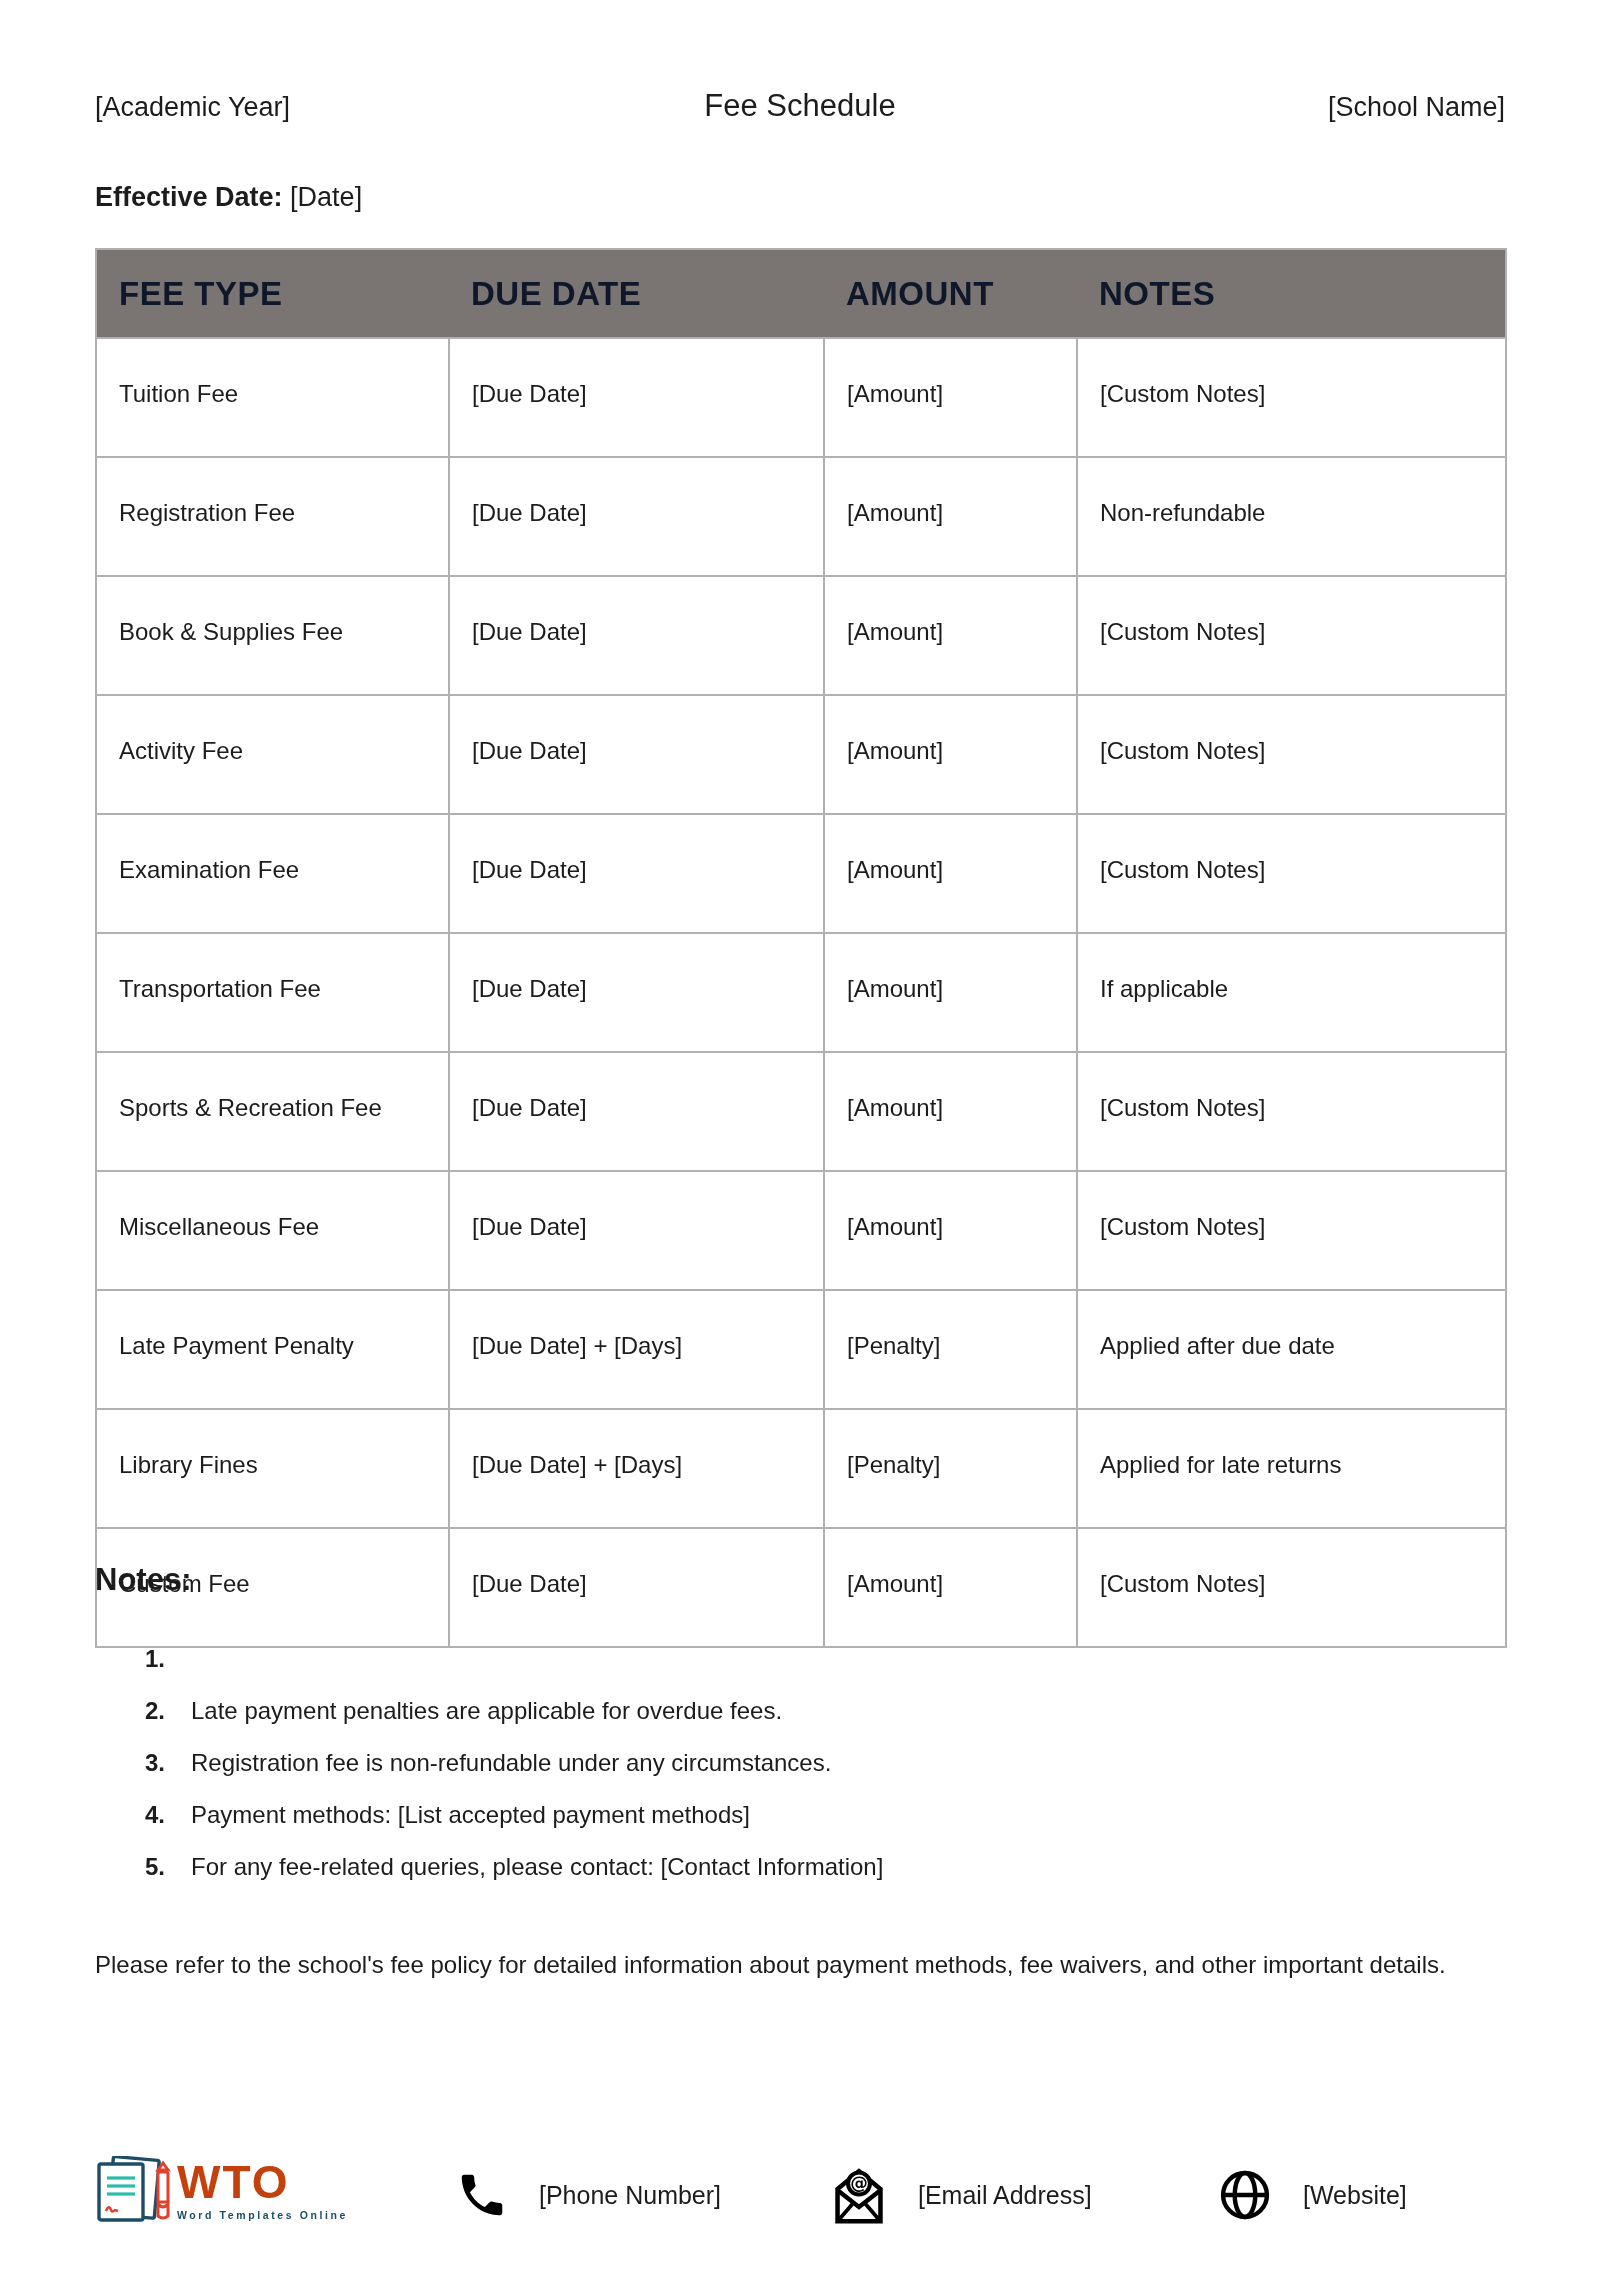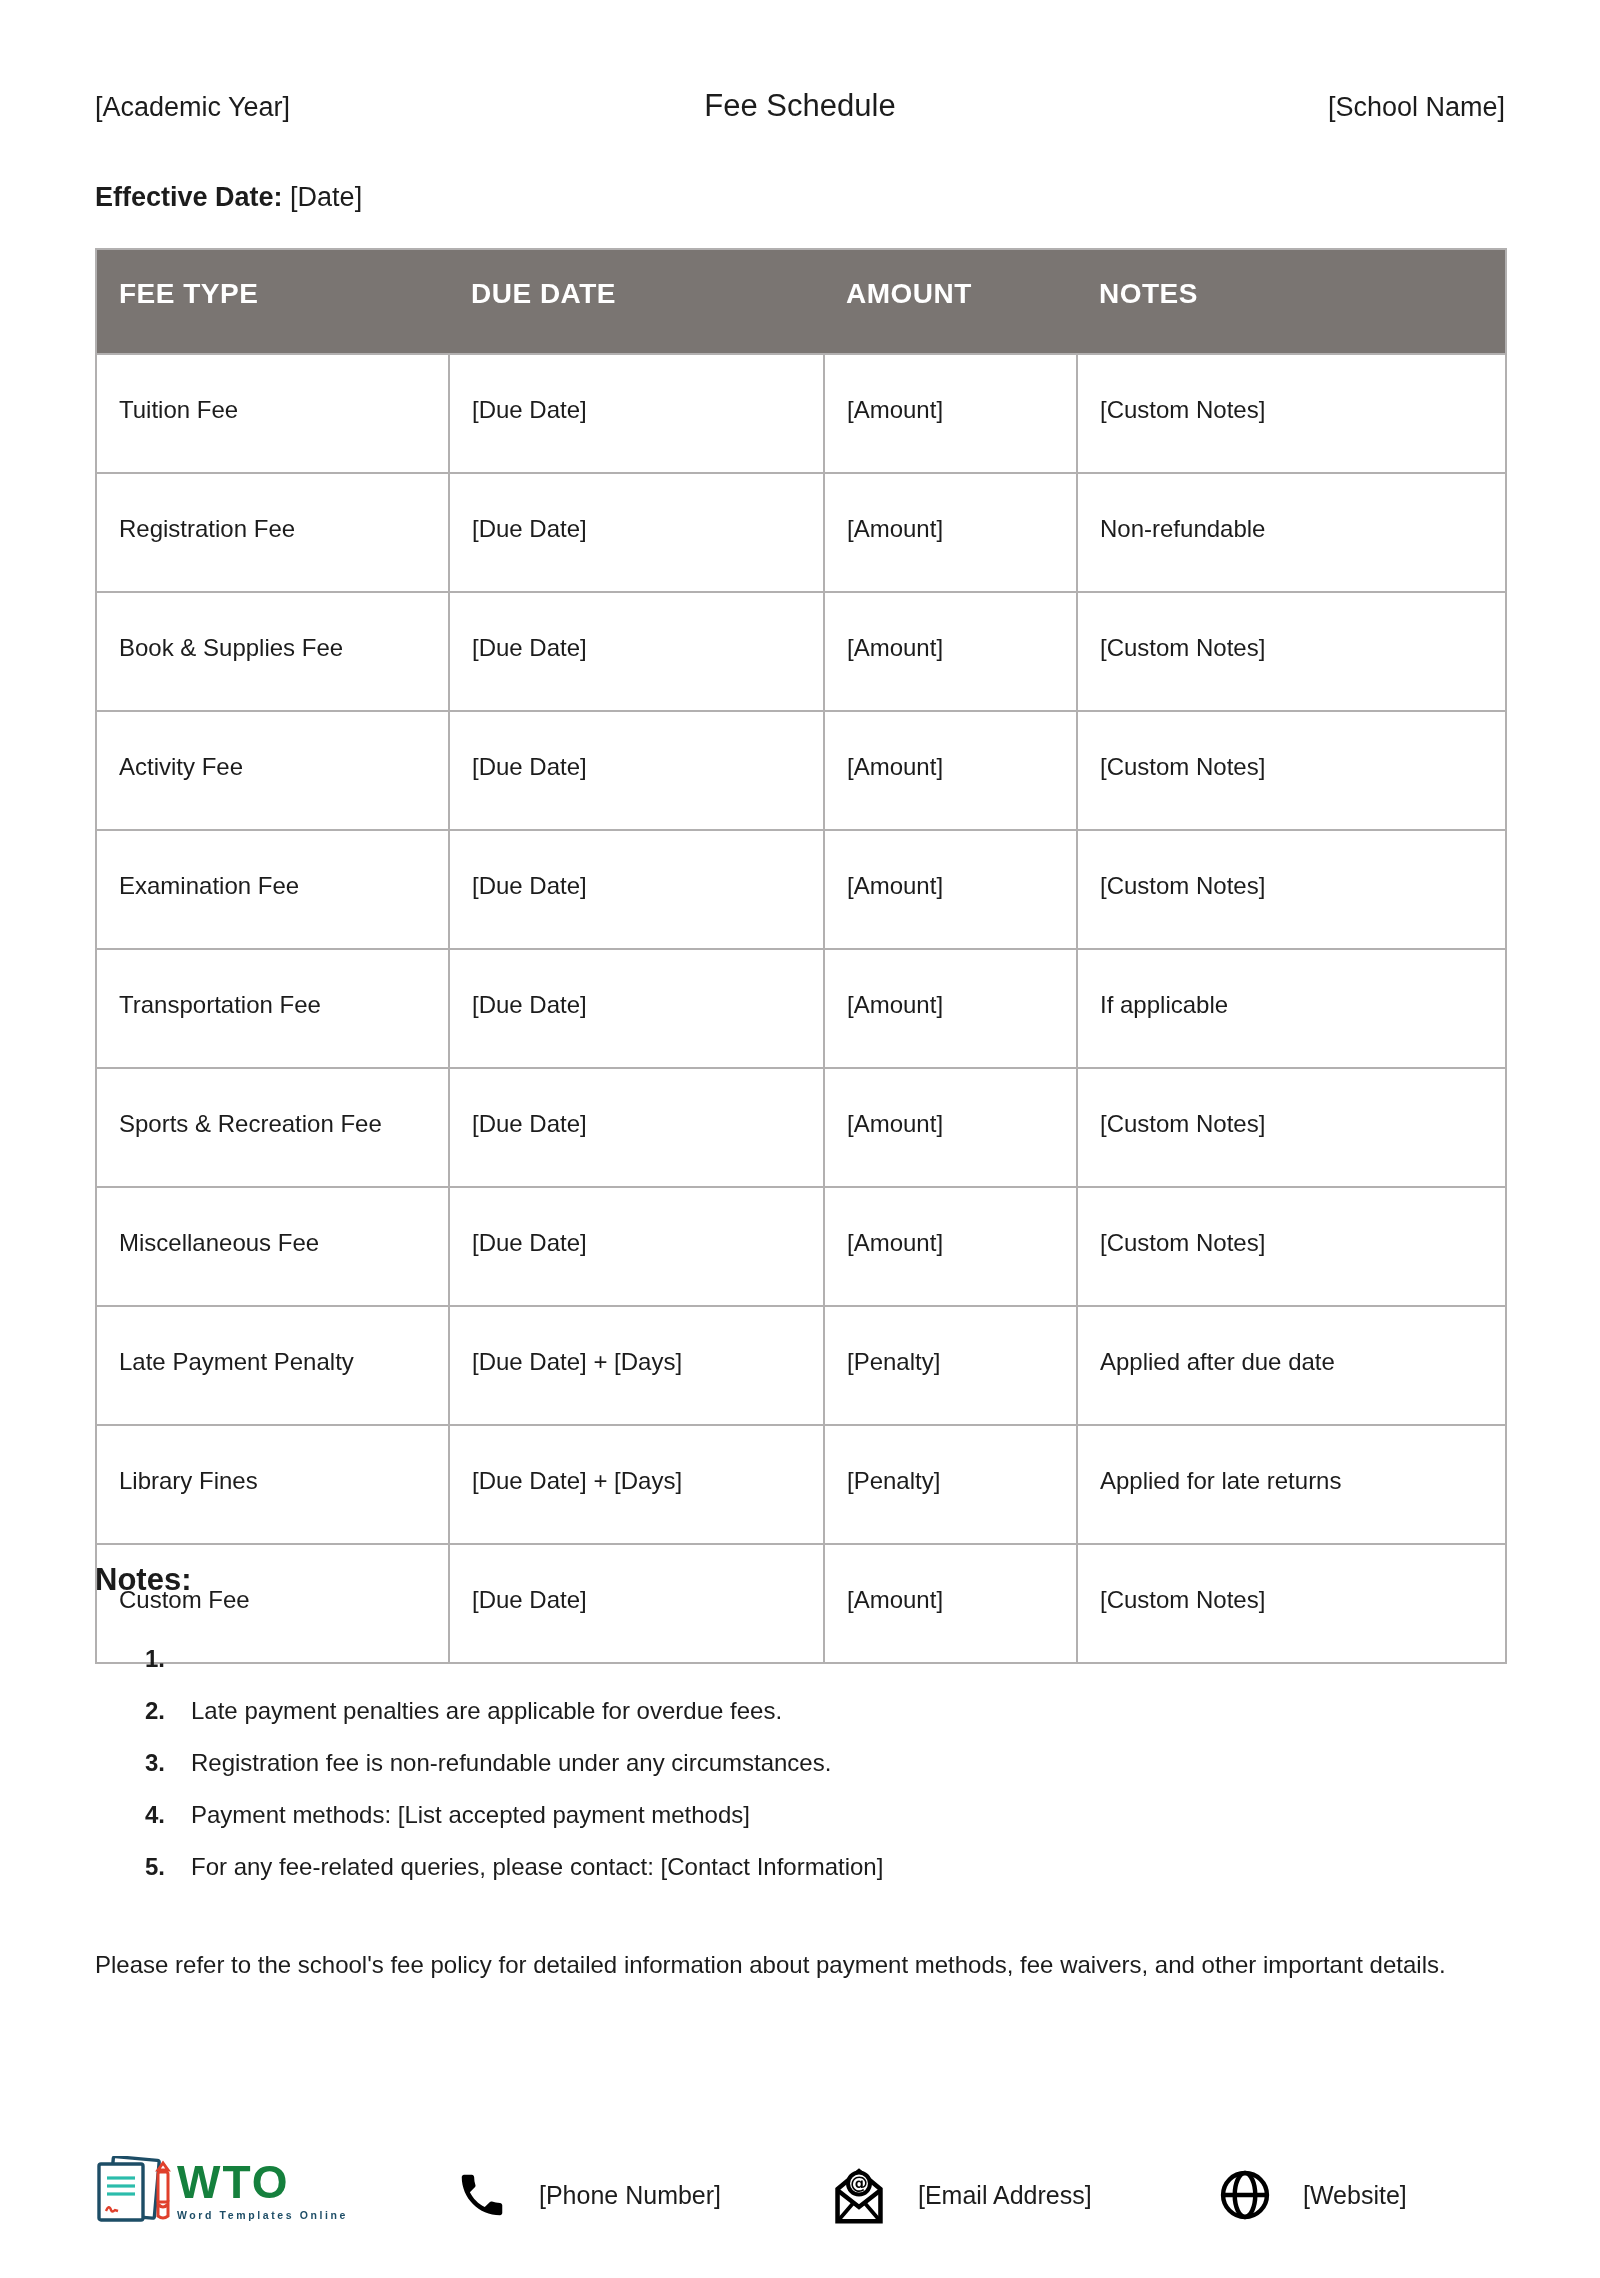"FEE TYPE" table.fee-table th { color: #ffffff -> #0f172a; font-size: 28px -> 33px; padding: 0 8px 16px 22px -> 0 8px 0 22px }
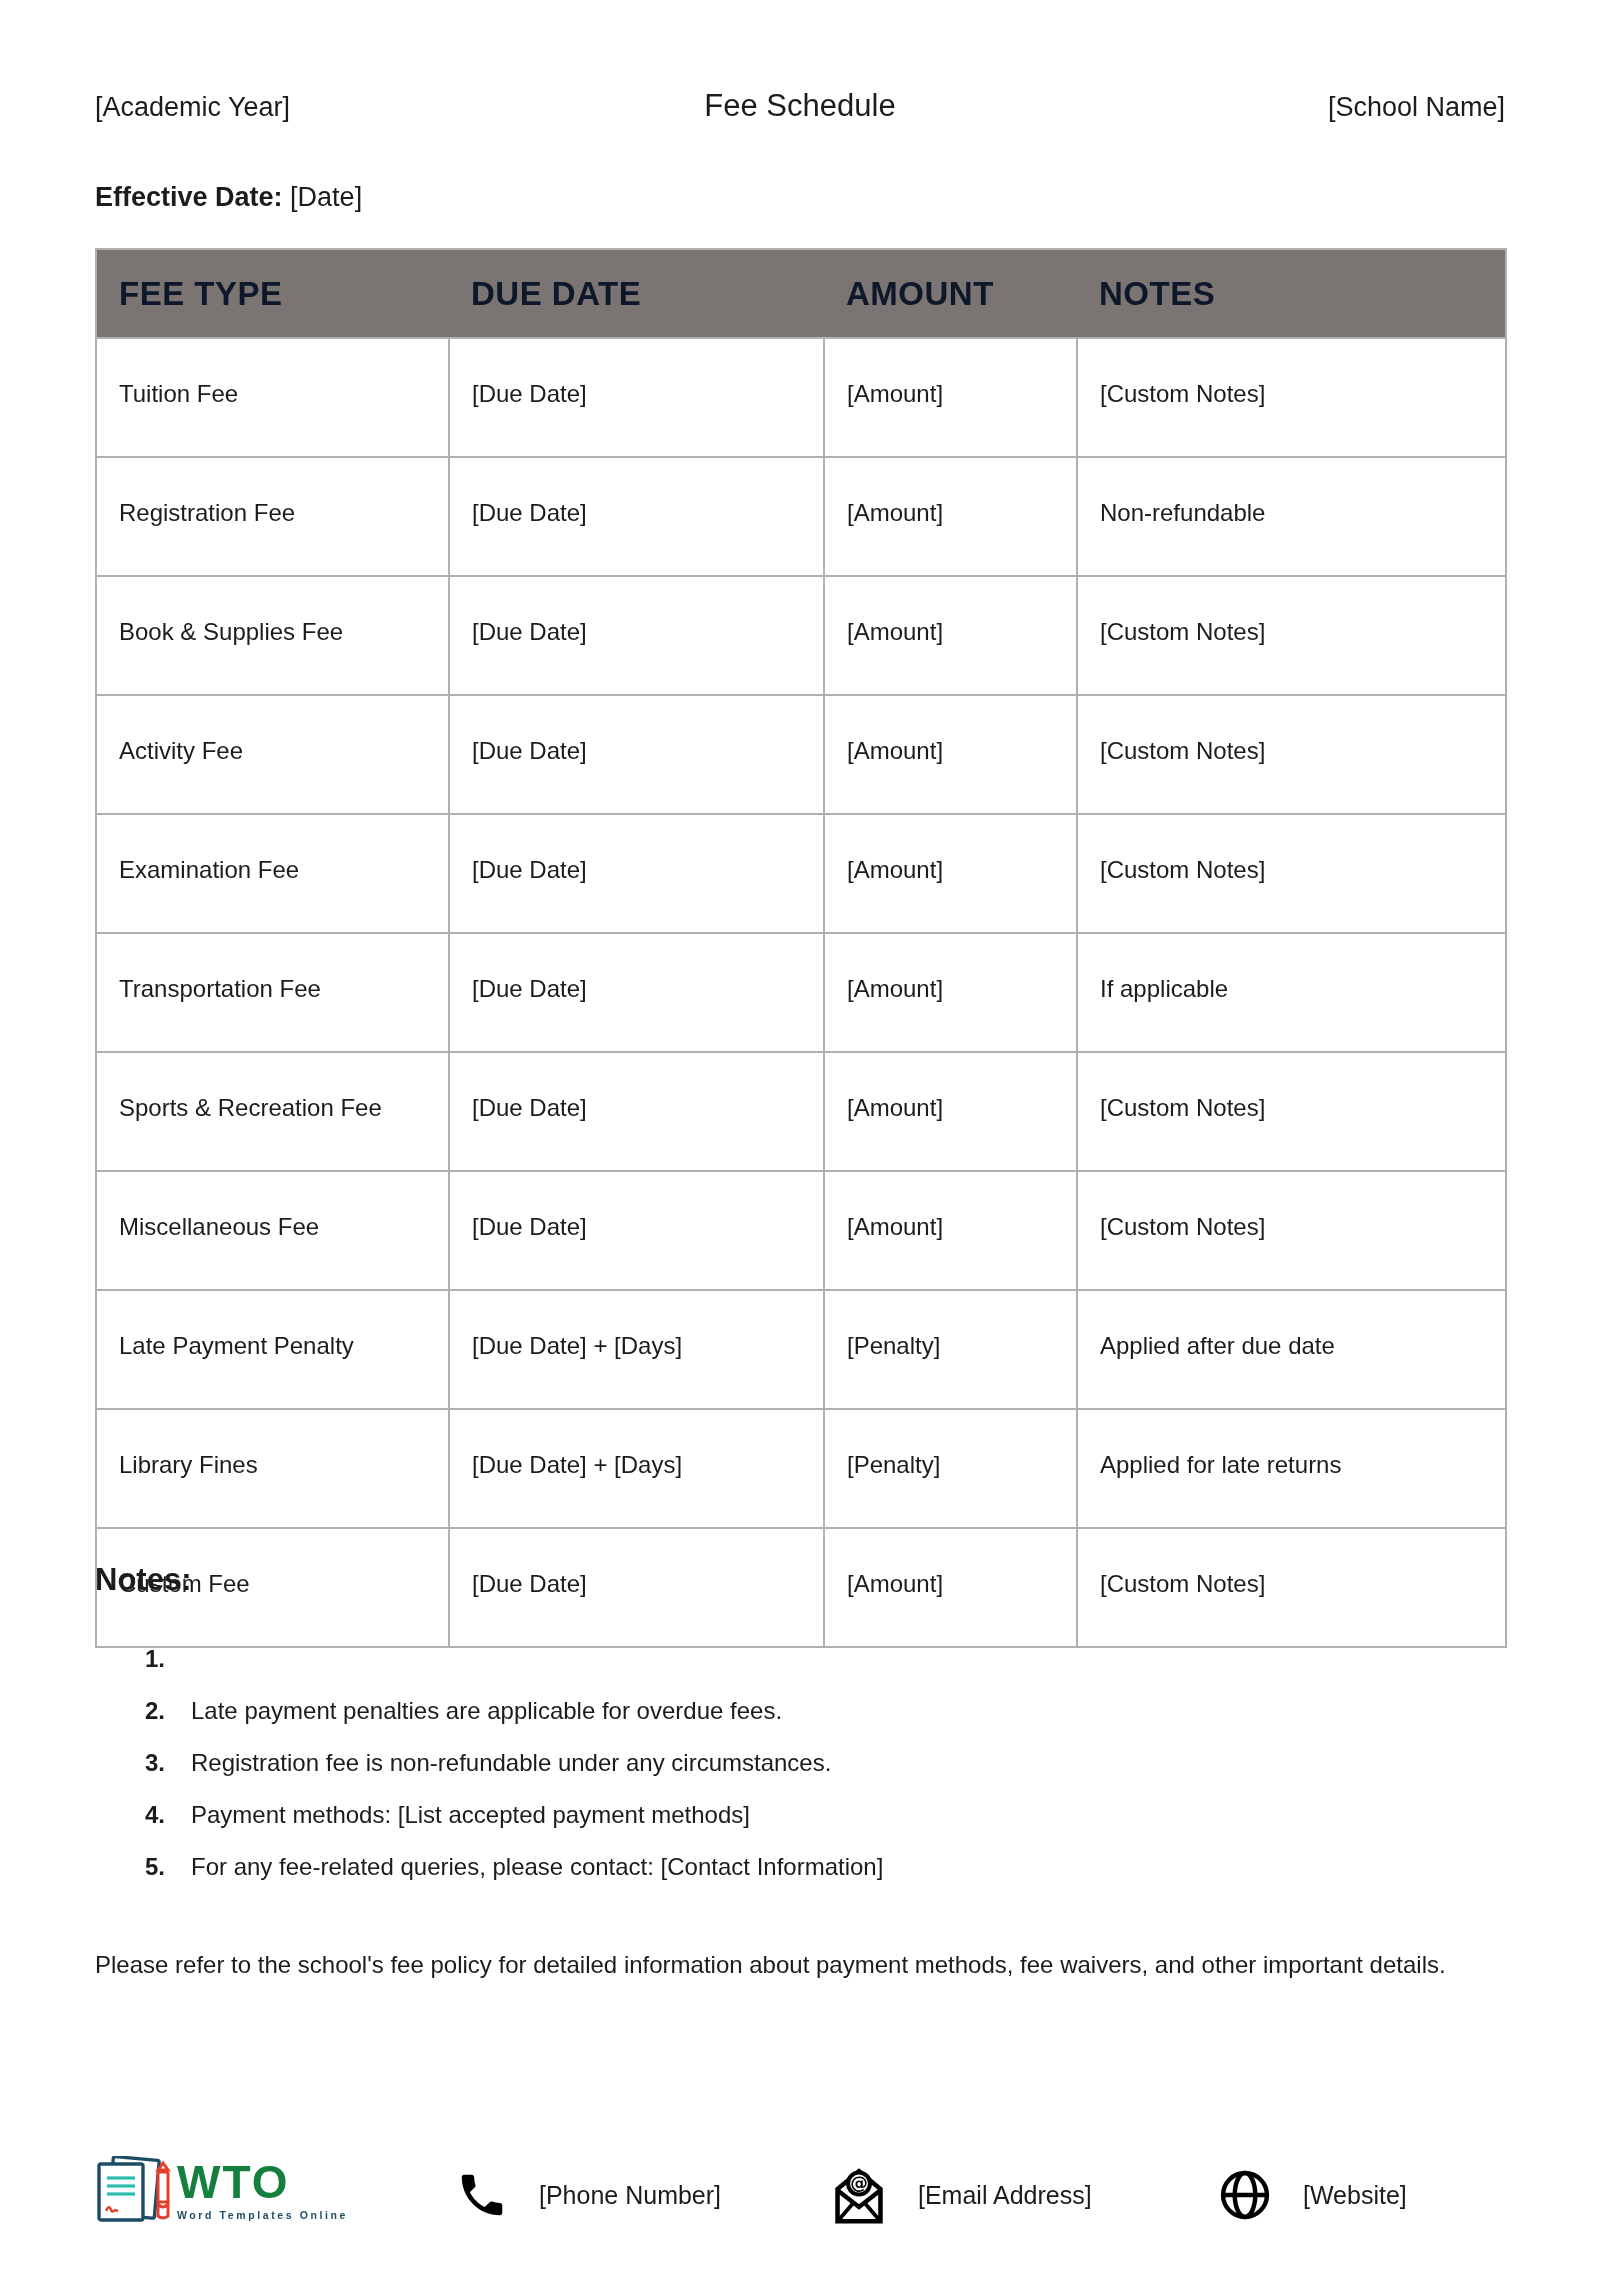"WTO" .logo-acronym { color: #15803d -> #c2410c }
